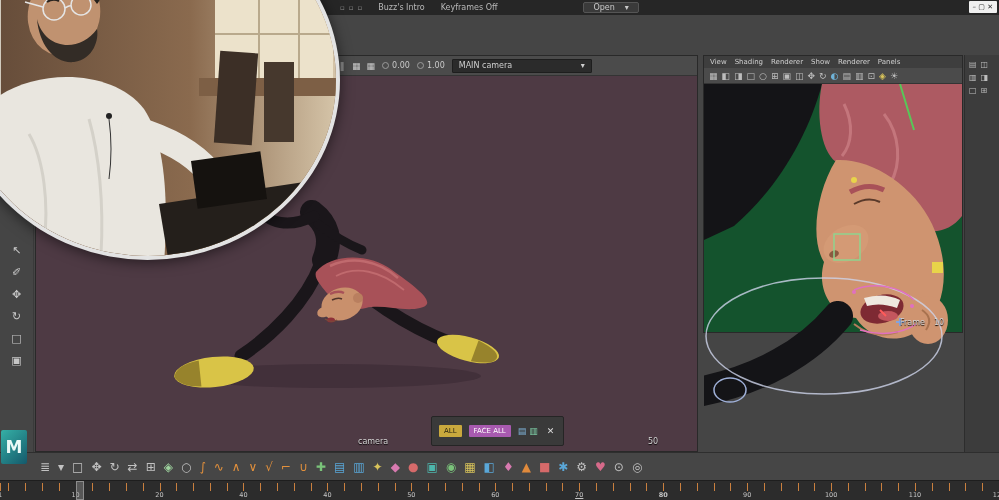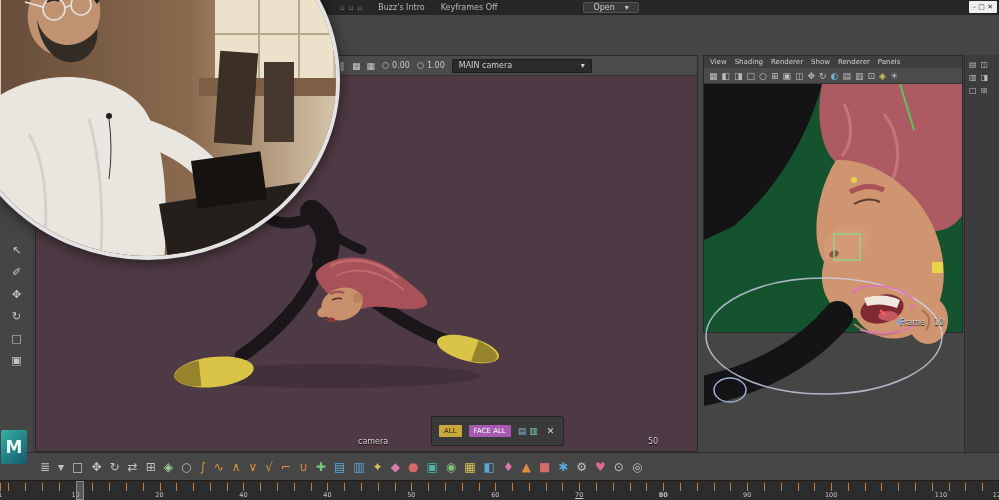"110" div.tick-label { margin-left: 26px -> none }
